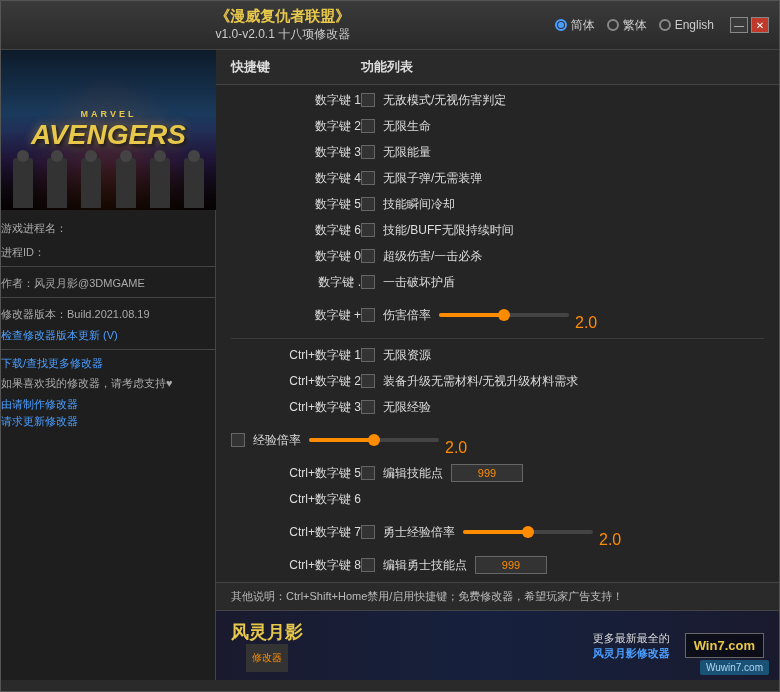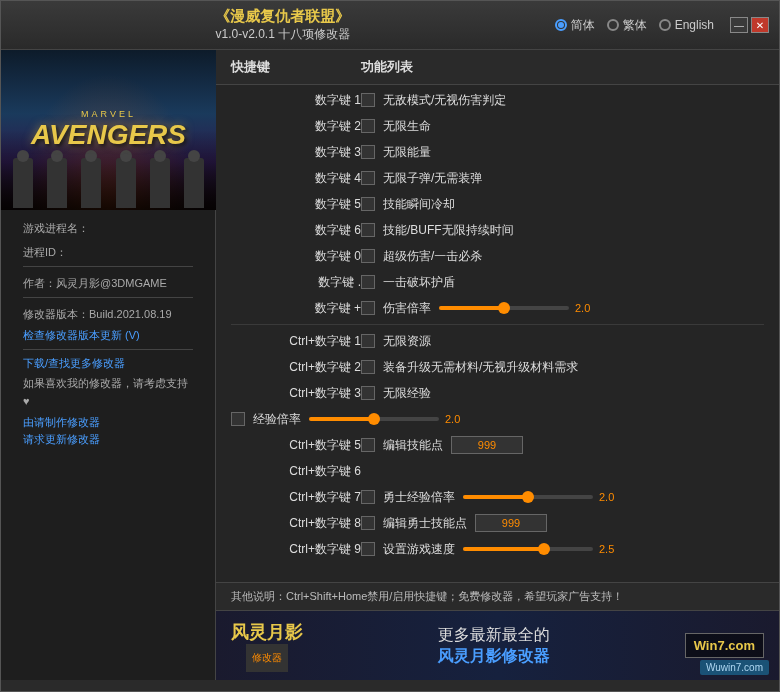"MARVEL" .marvel-text { font-weight: normal -> bold }
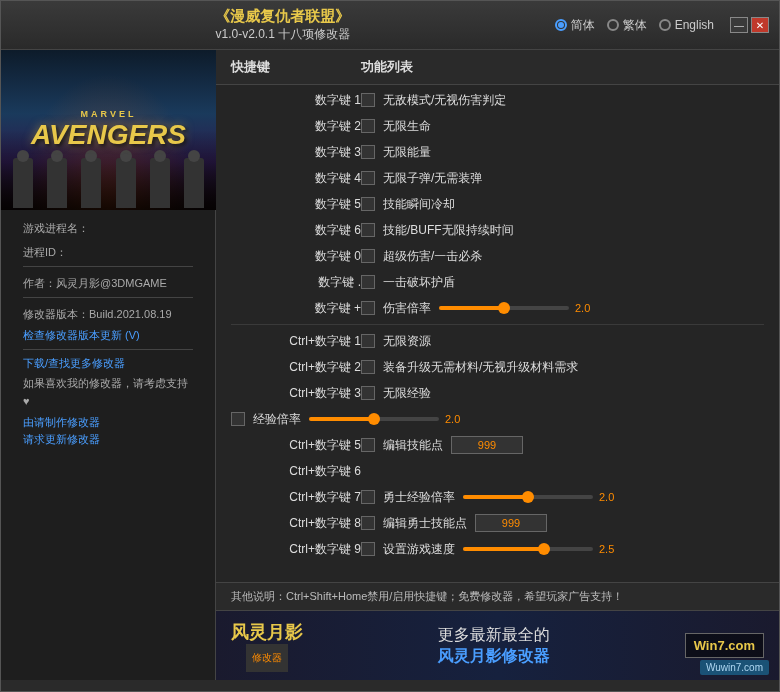"游戏进程名：" .info-section { padding: 8px 22px -> 8px 0 }
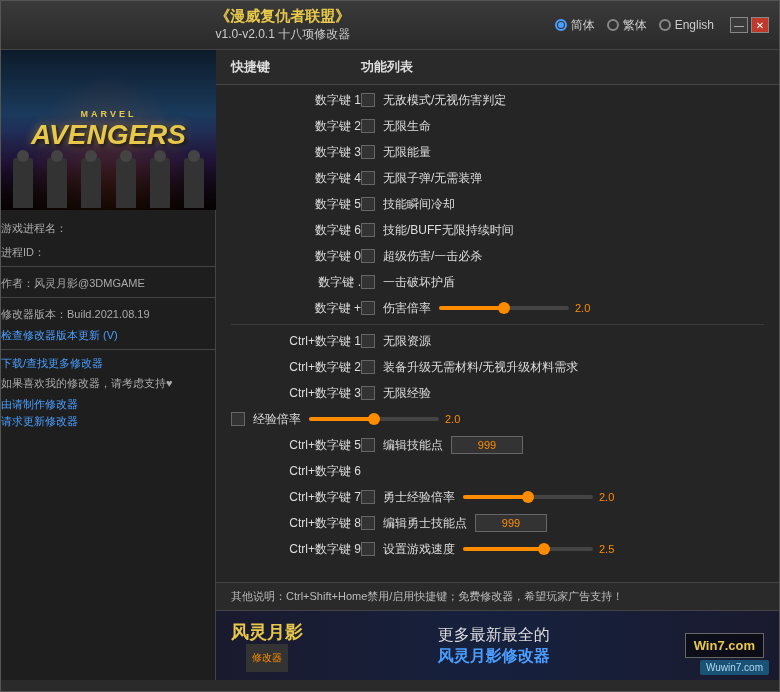"2.0" .slider-value { font-size: 11px -> 16px; margin-top: none -> 16px }
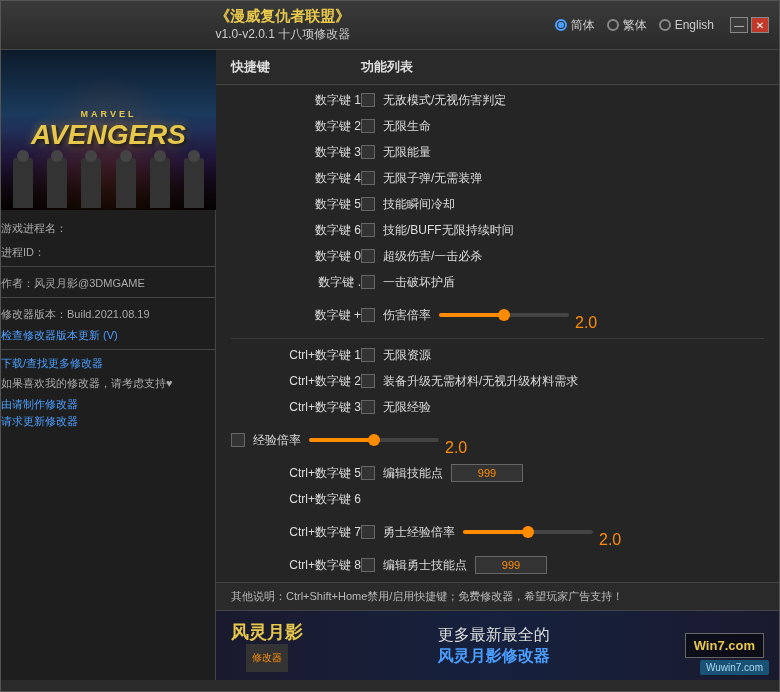"更多最新最全的" .banner-ad-text { font-size: 16px -> 11px; text-align: center -> right }
